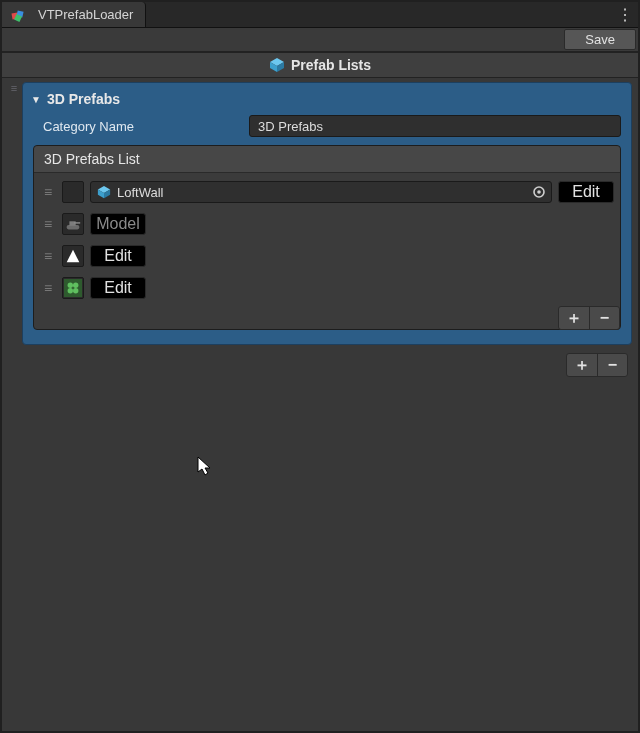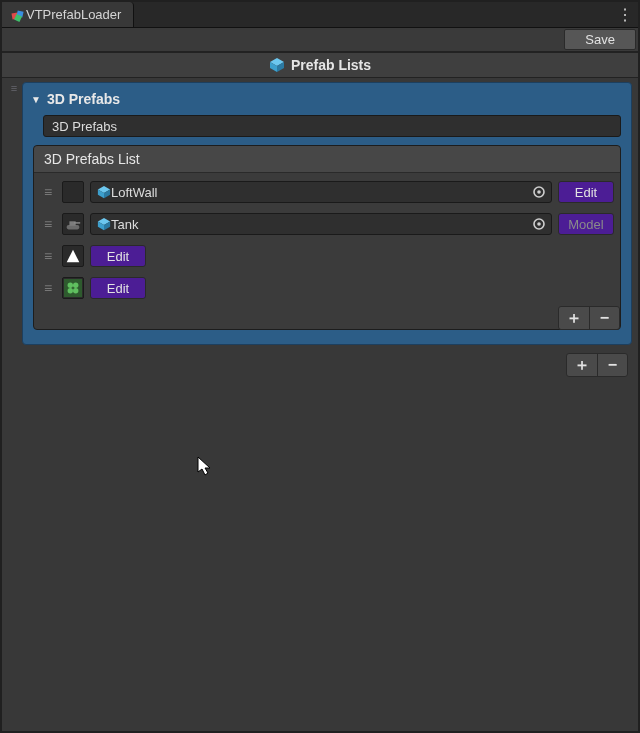"VTPrefabLoader" .tab { gap: 0 -> 12px }
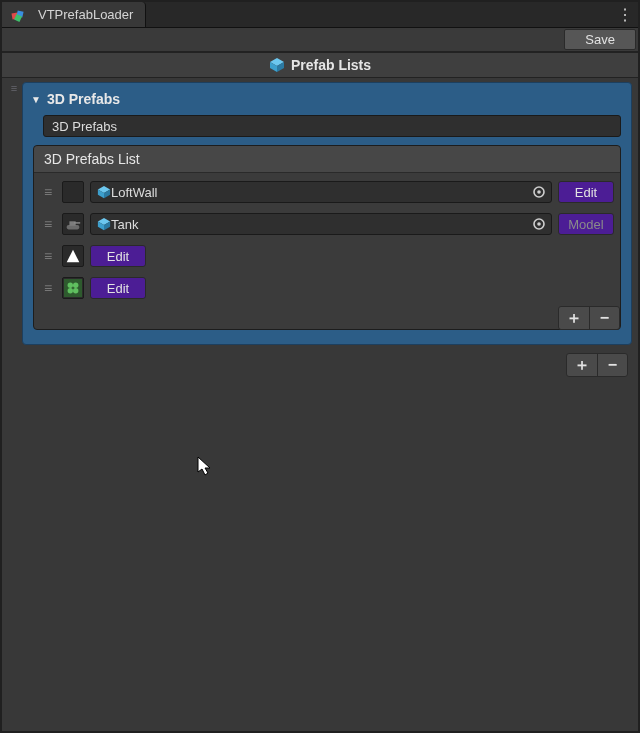"Category Name" div.prop-label { html: none -> <div>Category Name</div> }
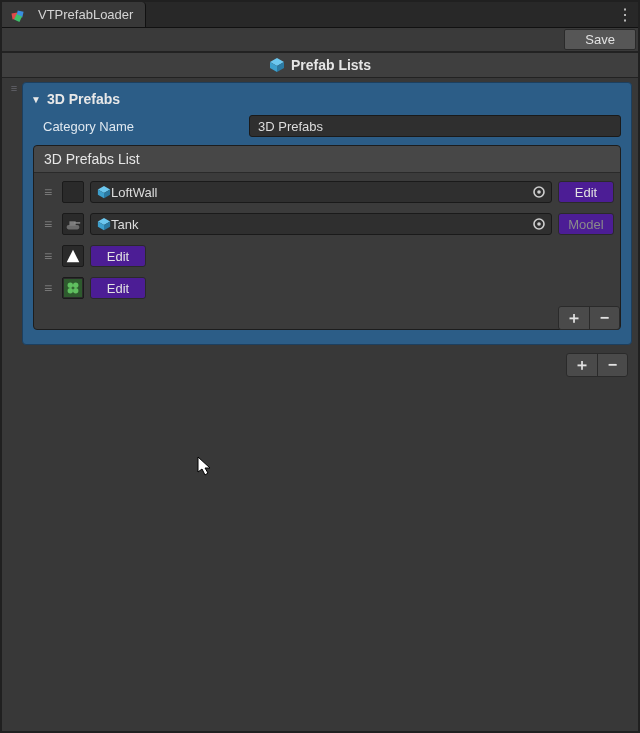"LoftWall" .object-field { gap: none -> 6px }
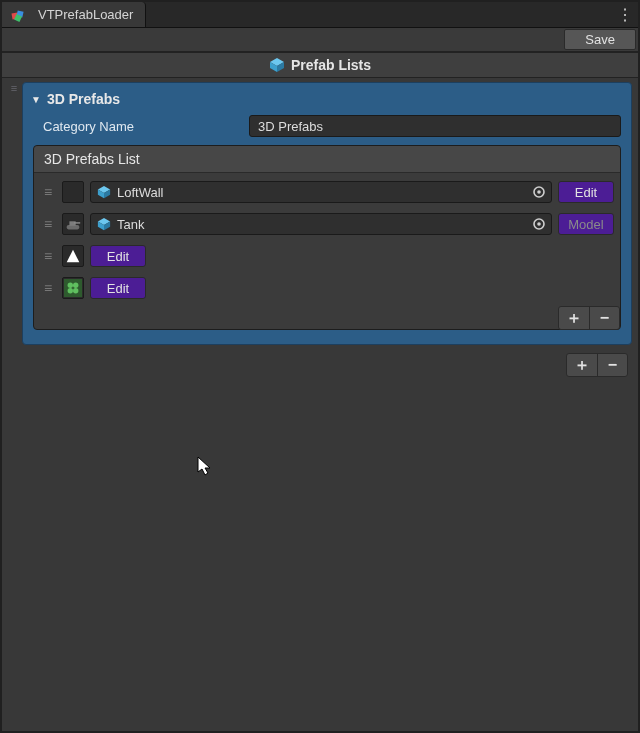"Edit" .row-btn { background: #4c1d95 -> #000000; font-size: 13px -> 16px }
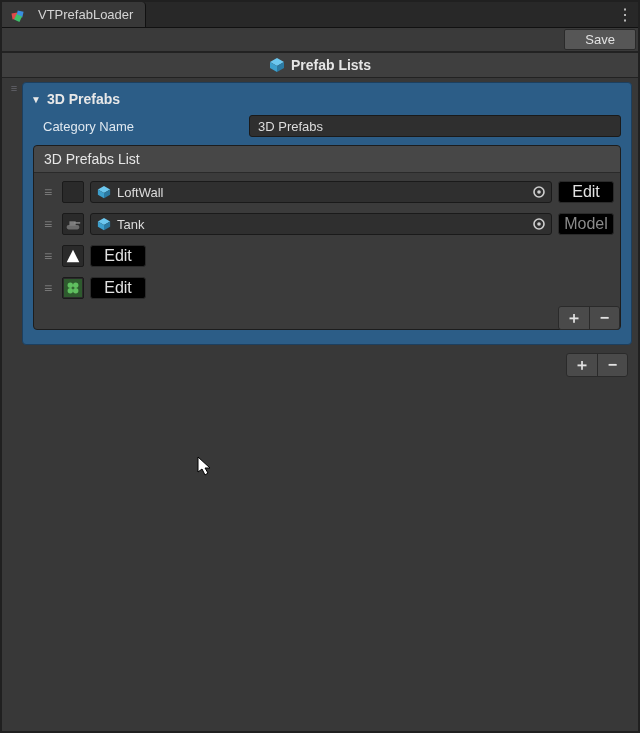"Tank" div.object-field { html: <div> <span> <svg> <polygon></polygon> <polygon></polygon> <polygon></polygon> </svg> </span> <span>Tank</span> <span> <svg> <circle></circle> <circle></circle> </svg> </span> </div> -> none }
